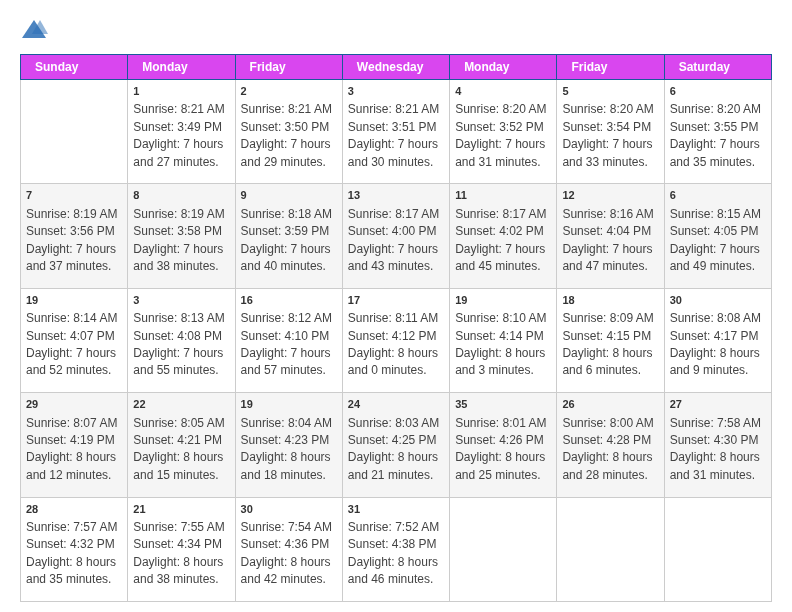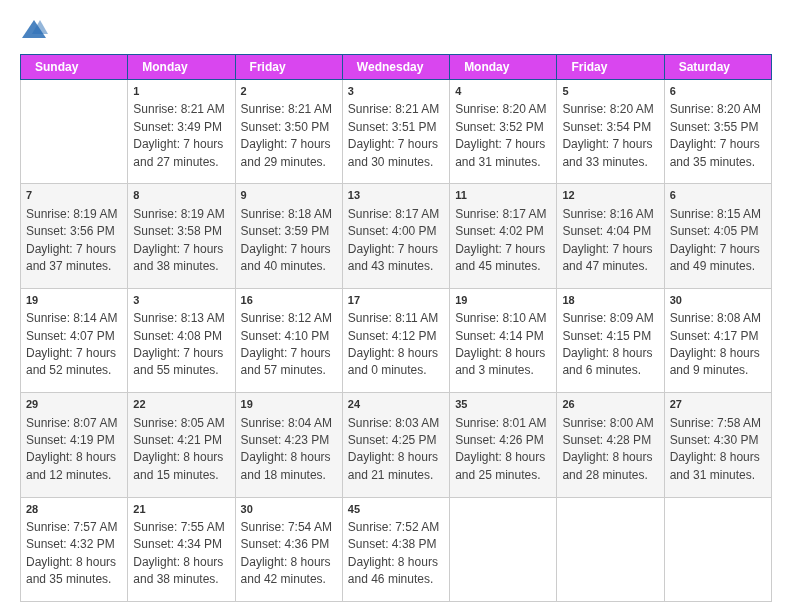"45" span.day-number { text: 45 -> 31 }
